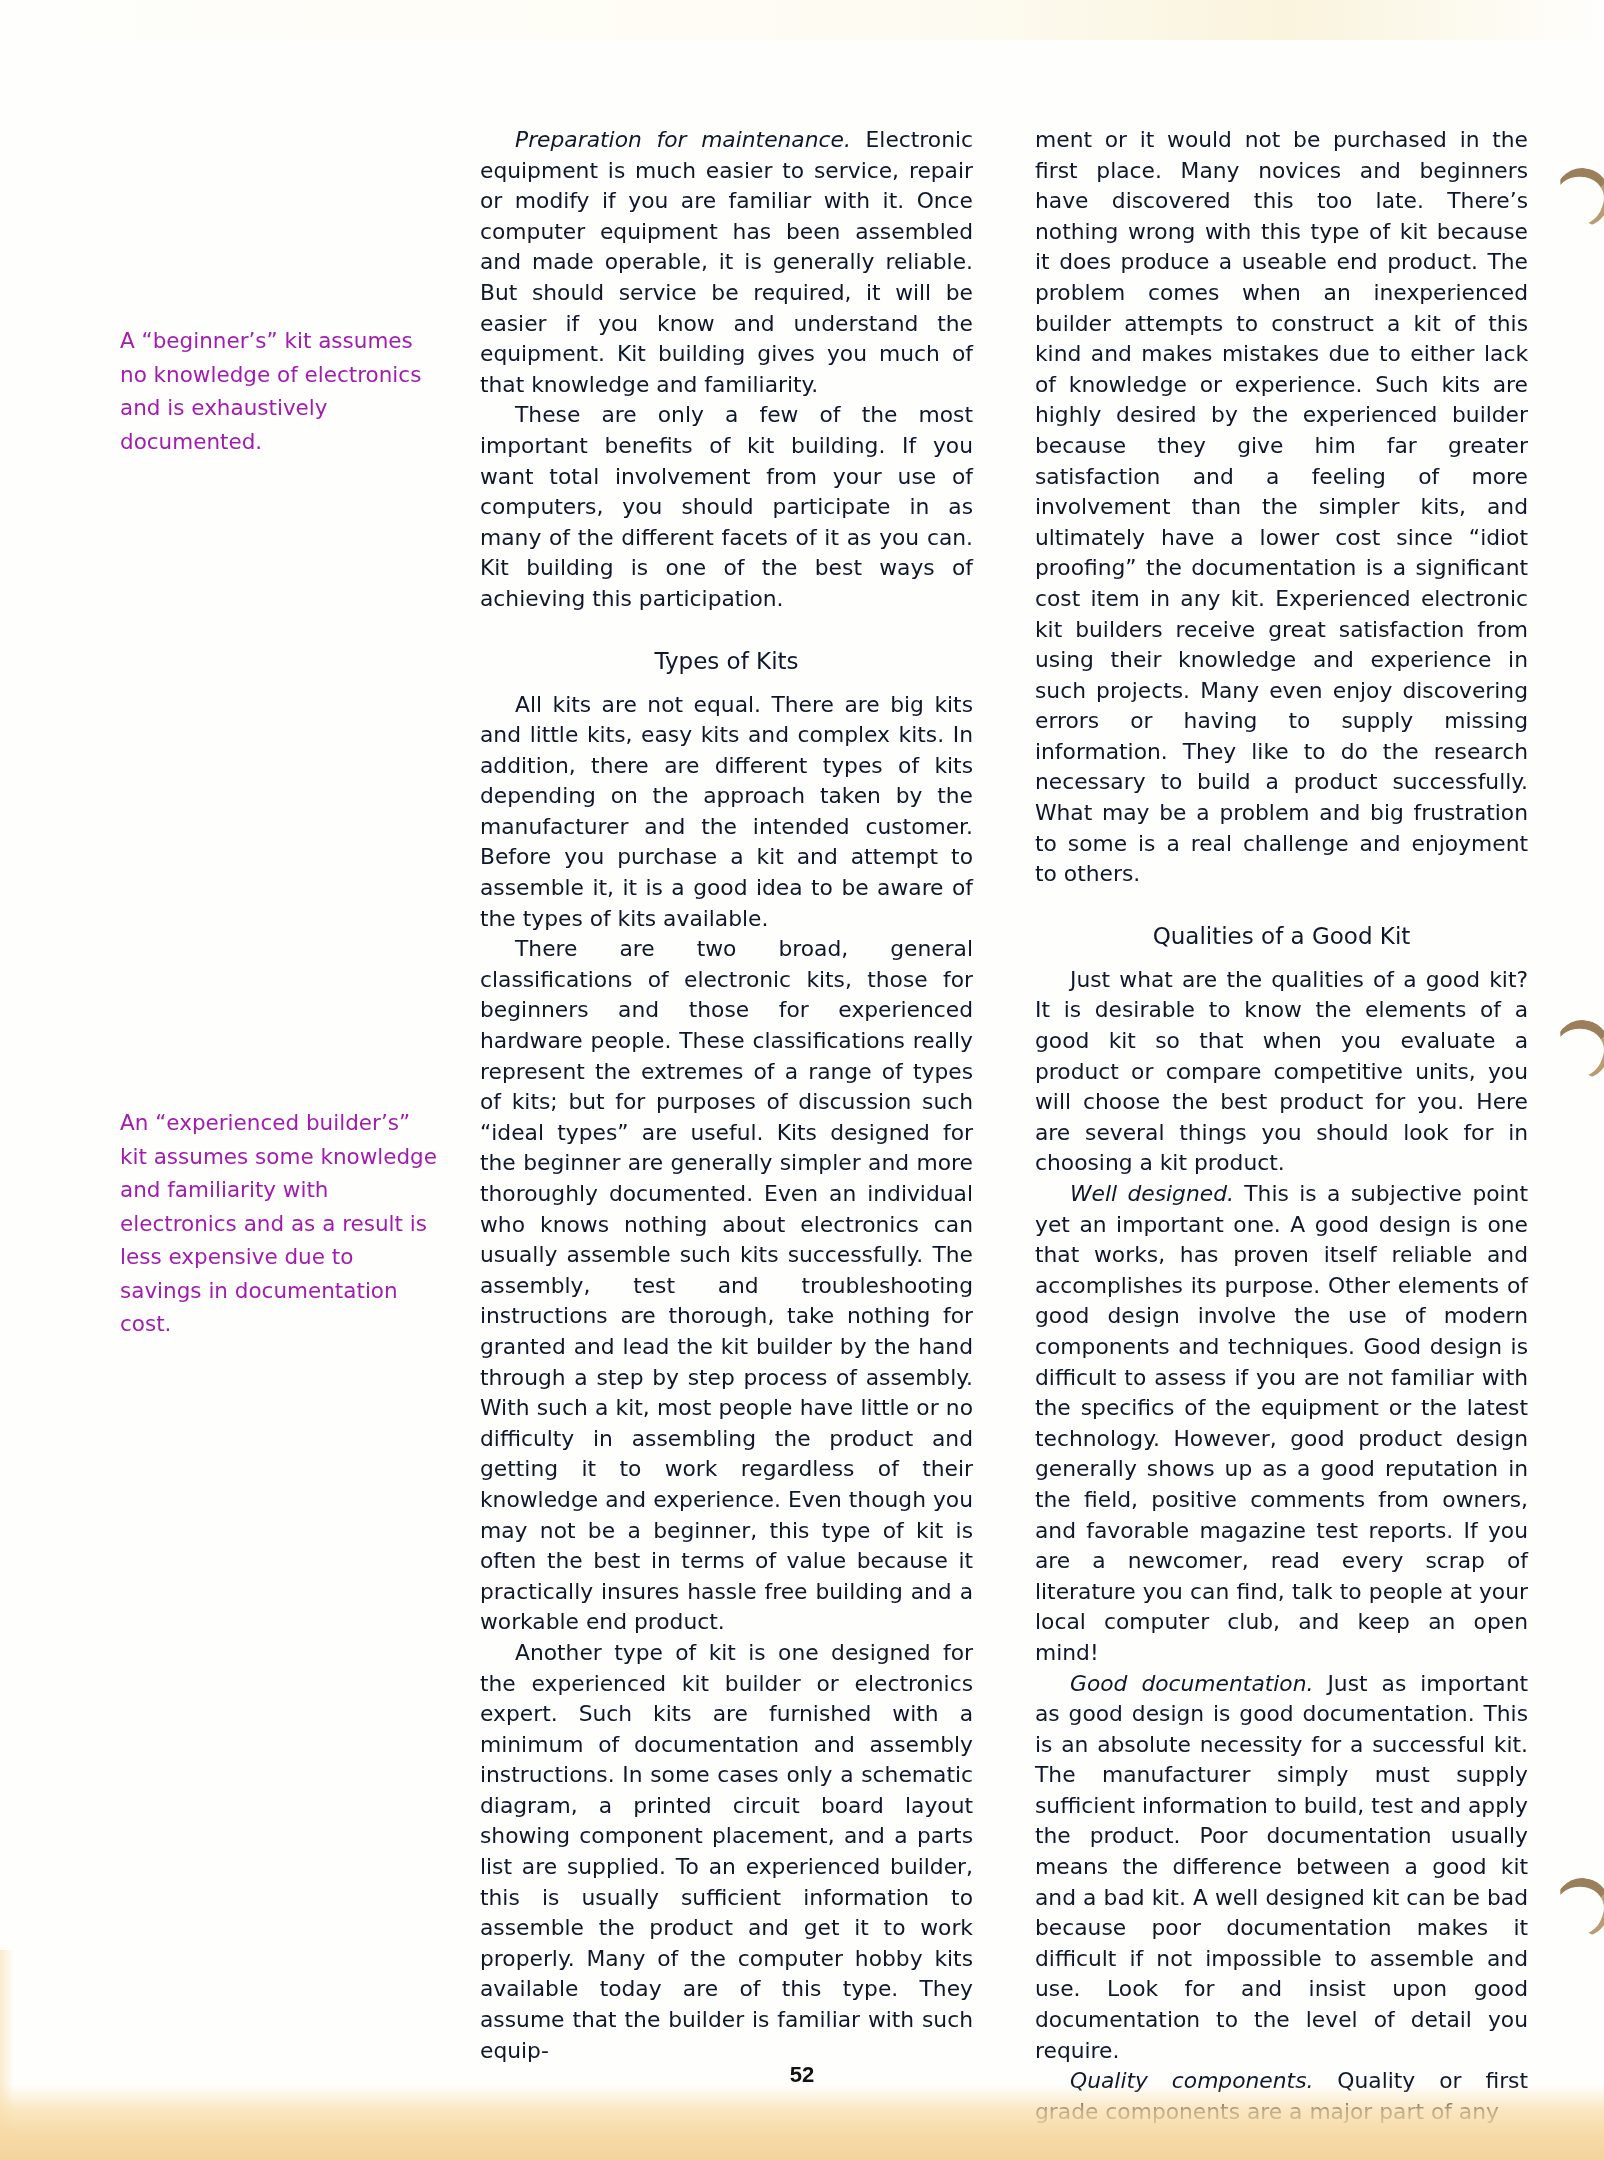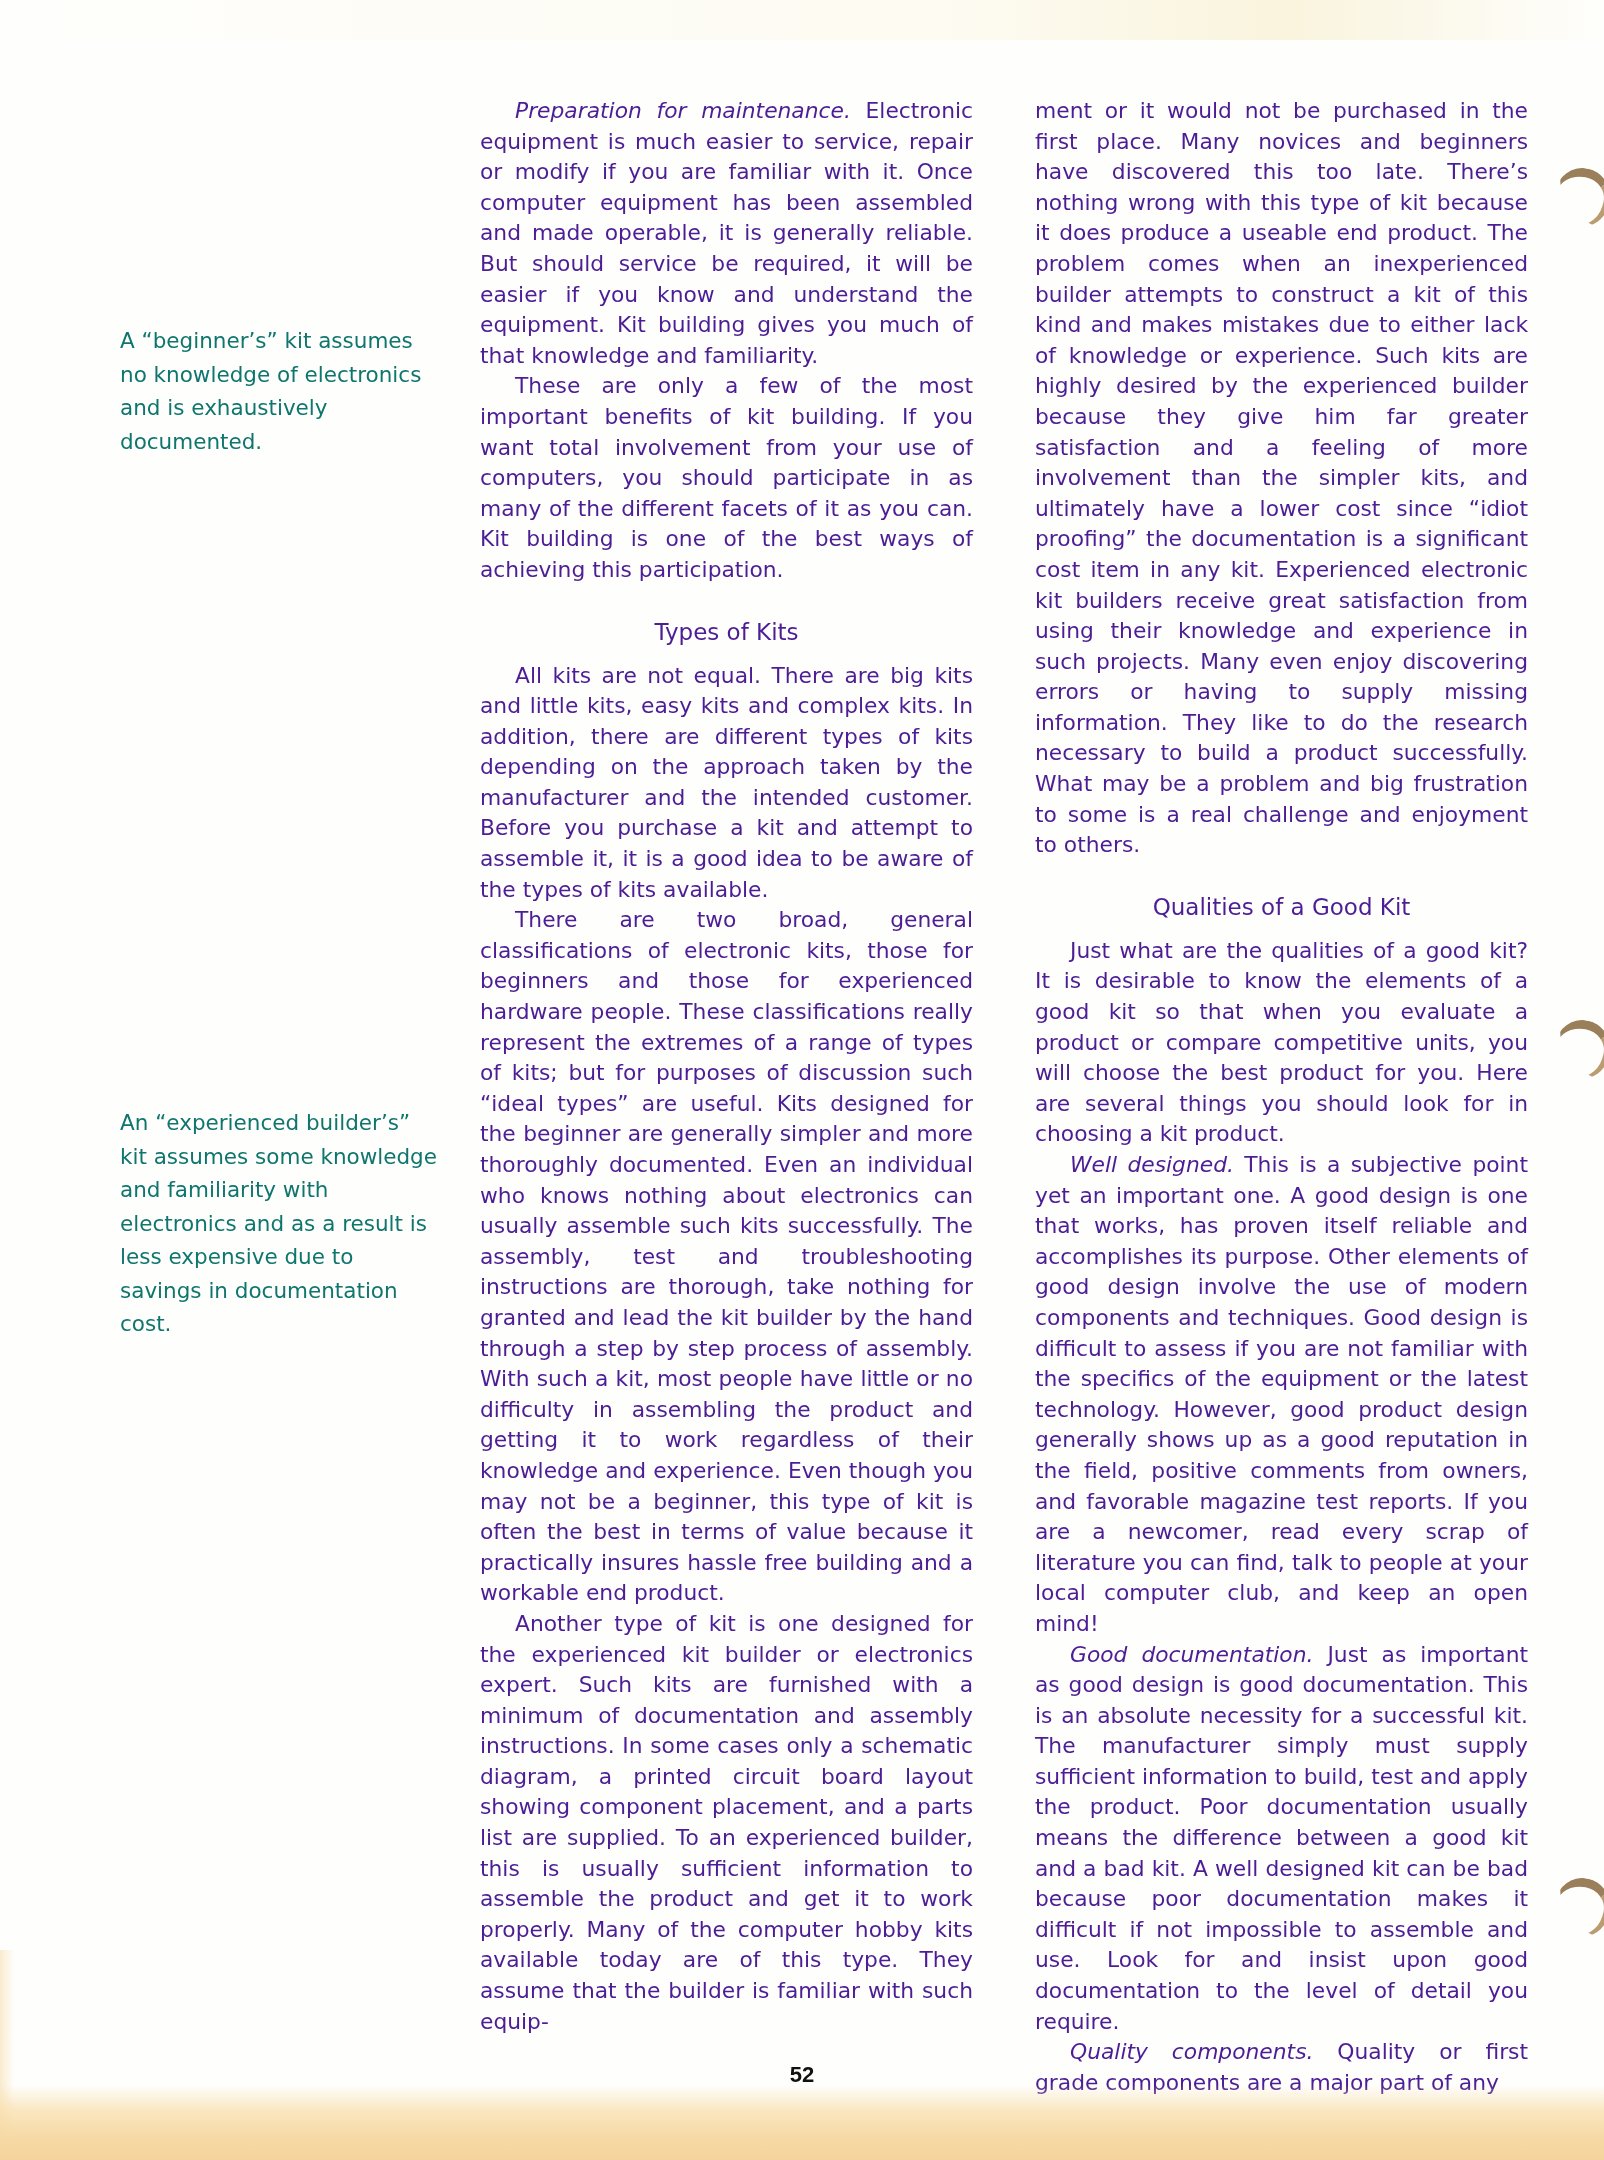"Preparation for maintenance. Electronic" .col { color: #4c1d95 -> #0f172a; top: 96px -> 125px }
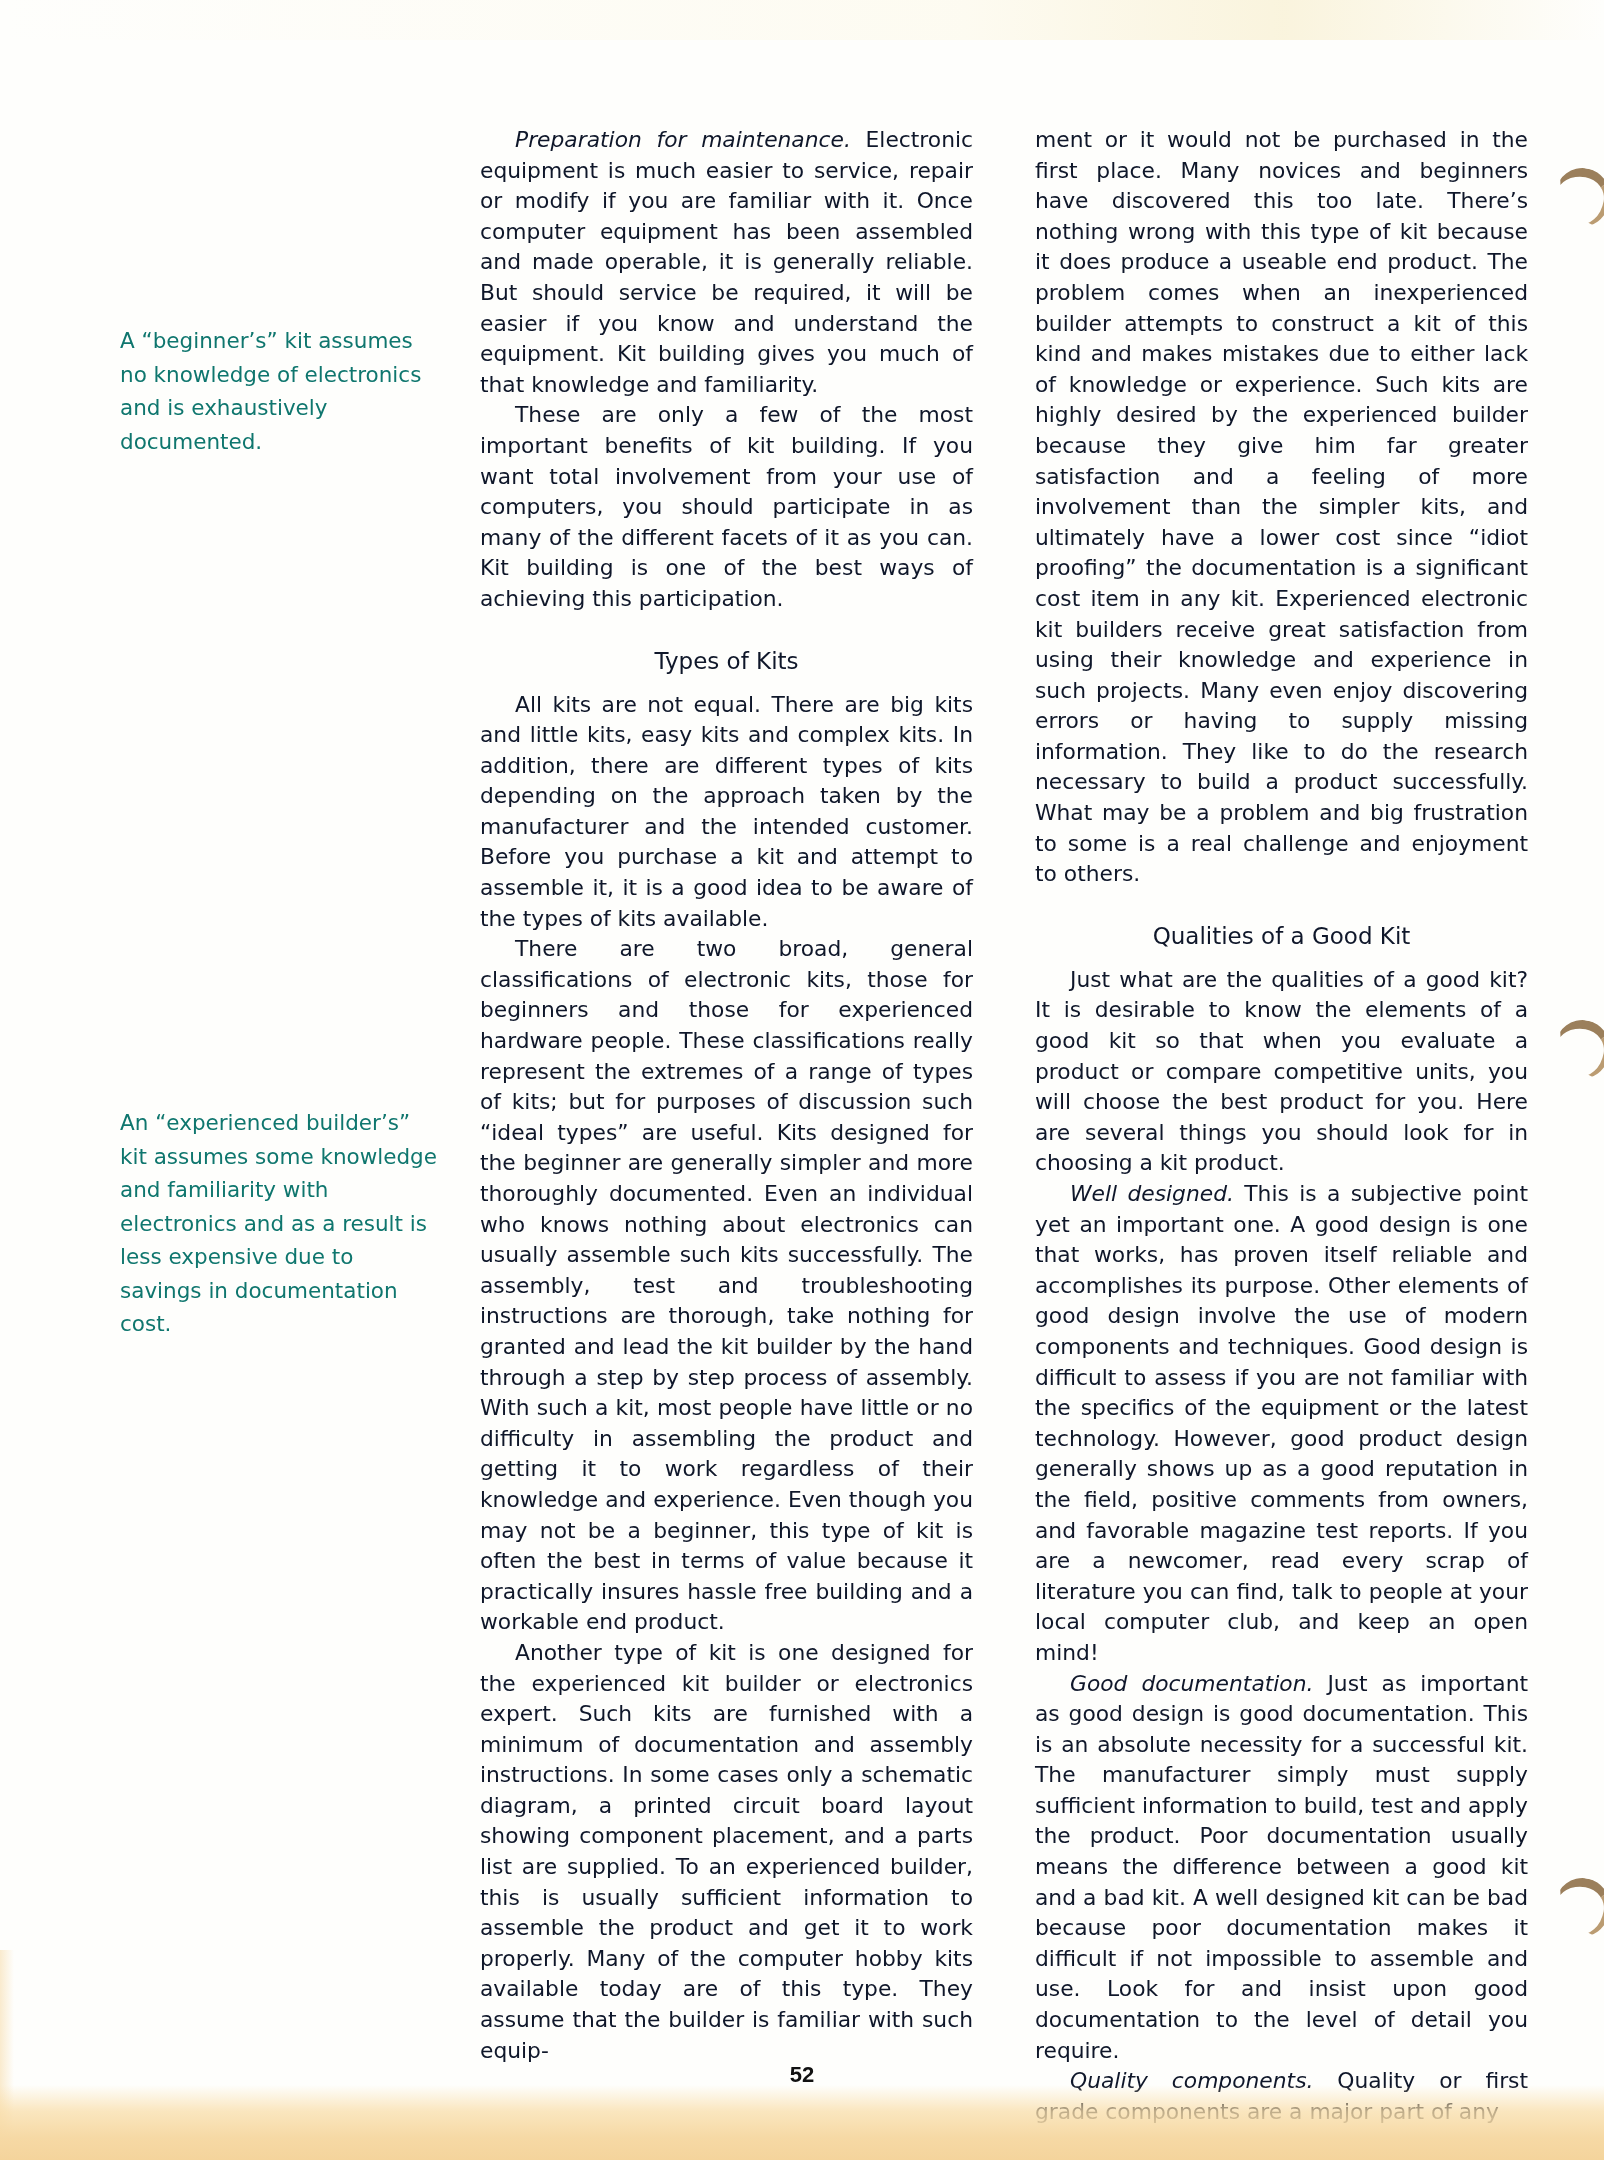"A “beginner’s” kit assumes no" .margin-note { color: #0f766e -> #a21caf }
